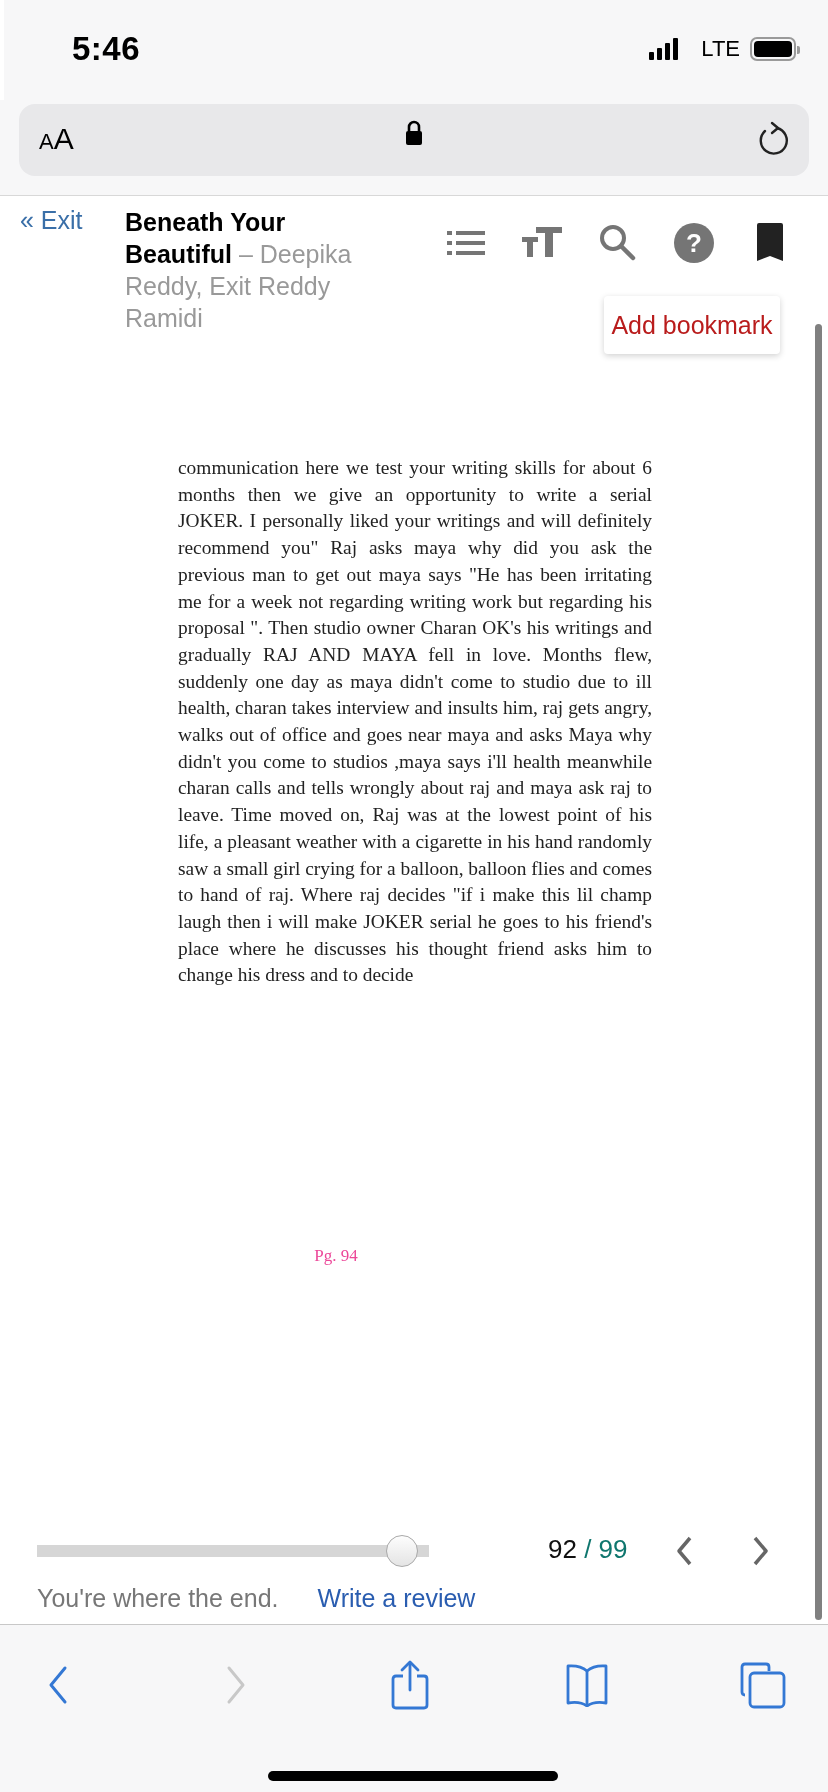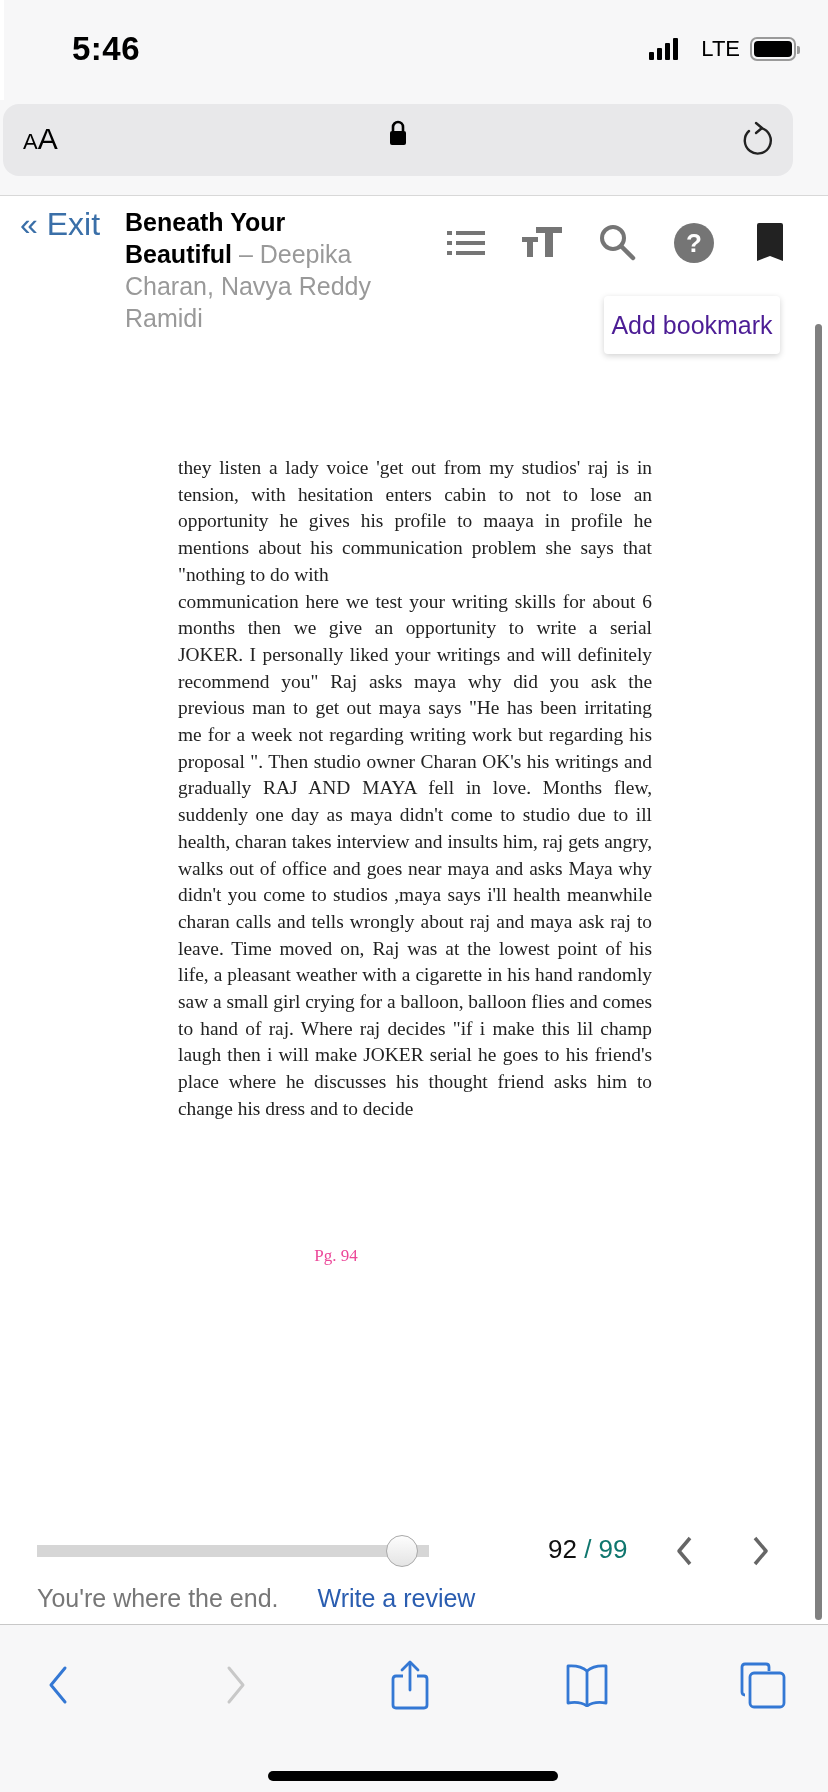"AA" .url-bar { left: 3px -> 19px }
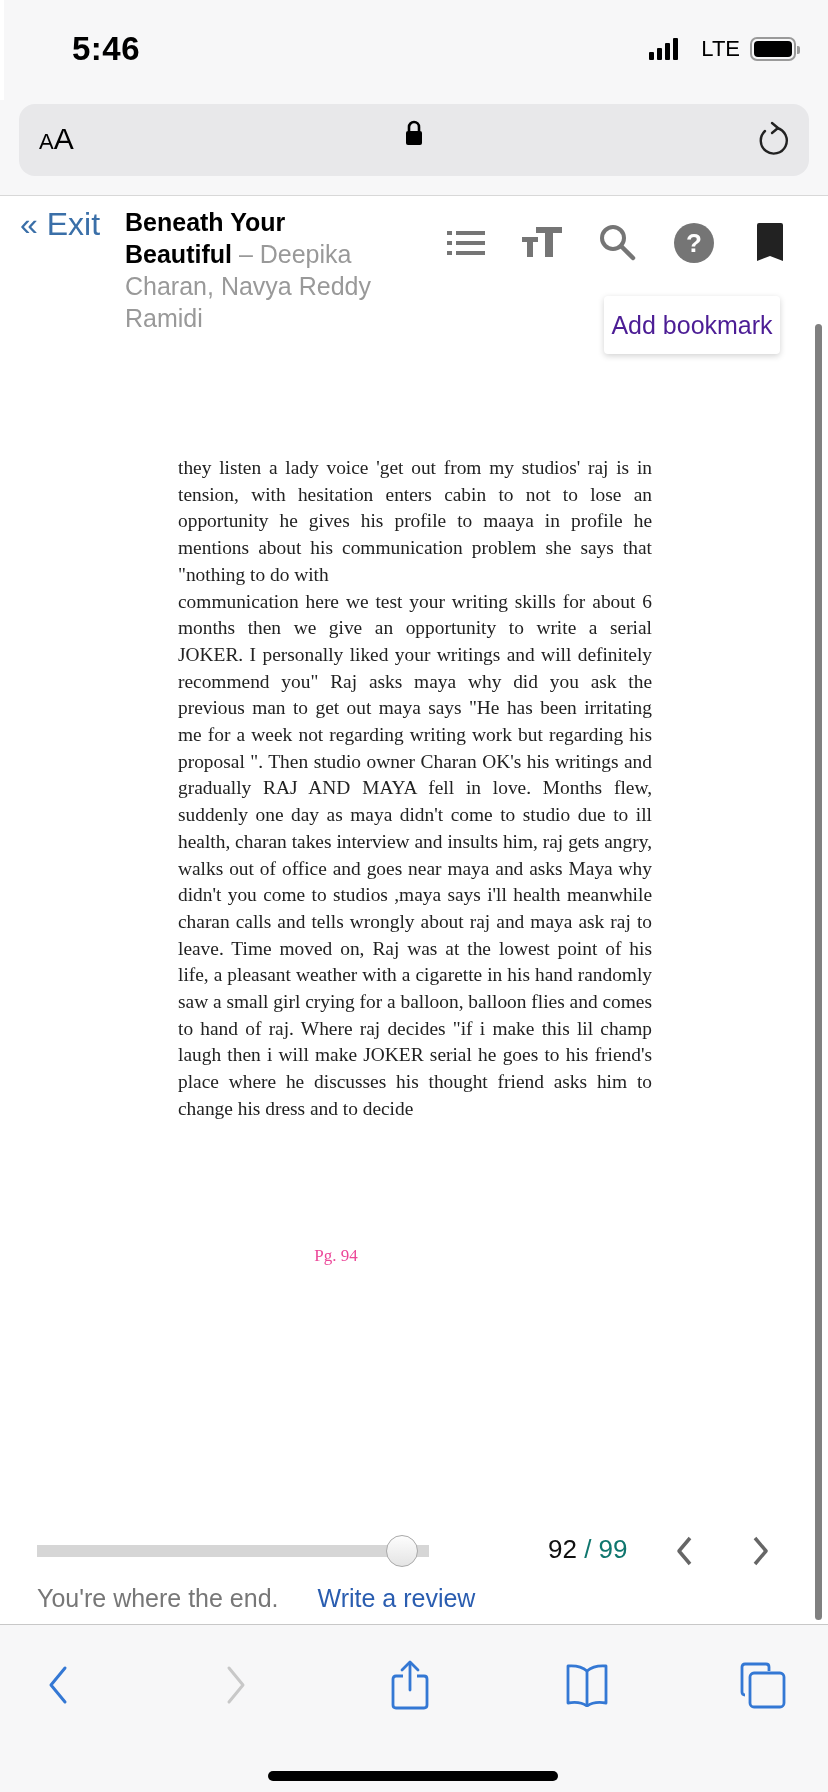"« Exit" .exit-link { font-size: 32px -> 25px }
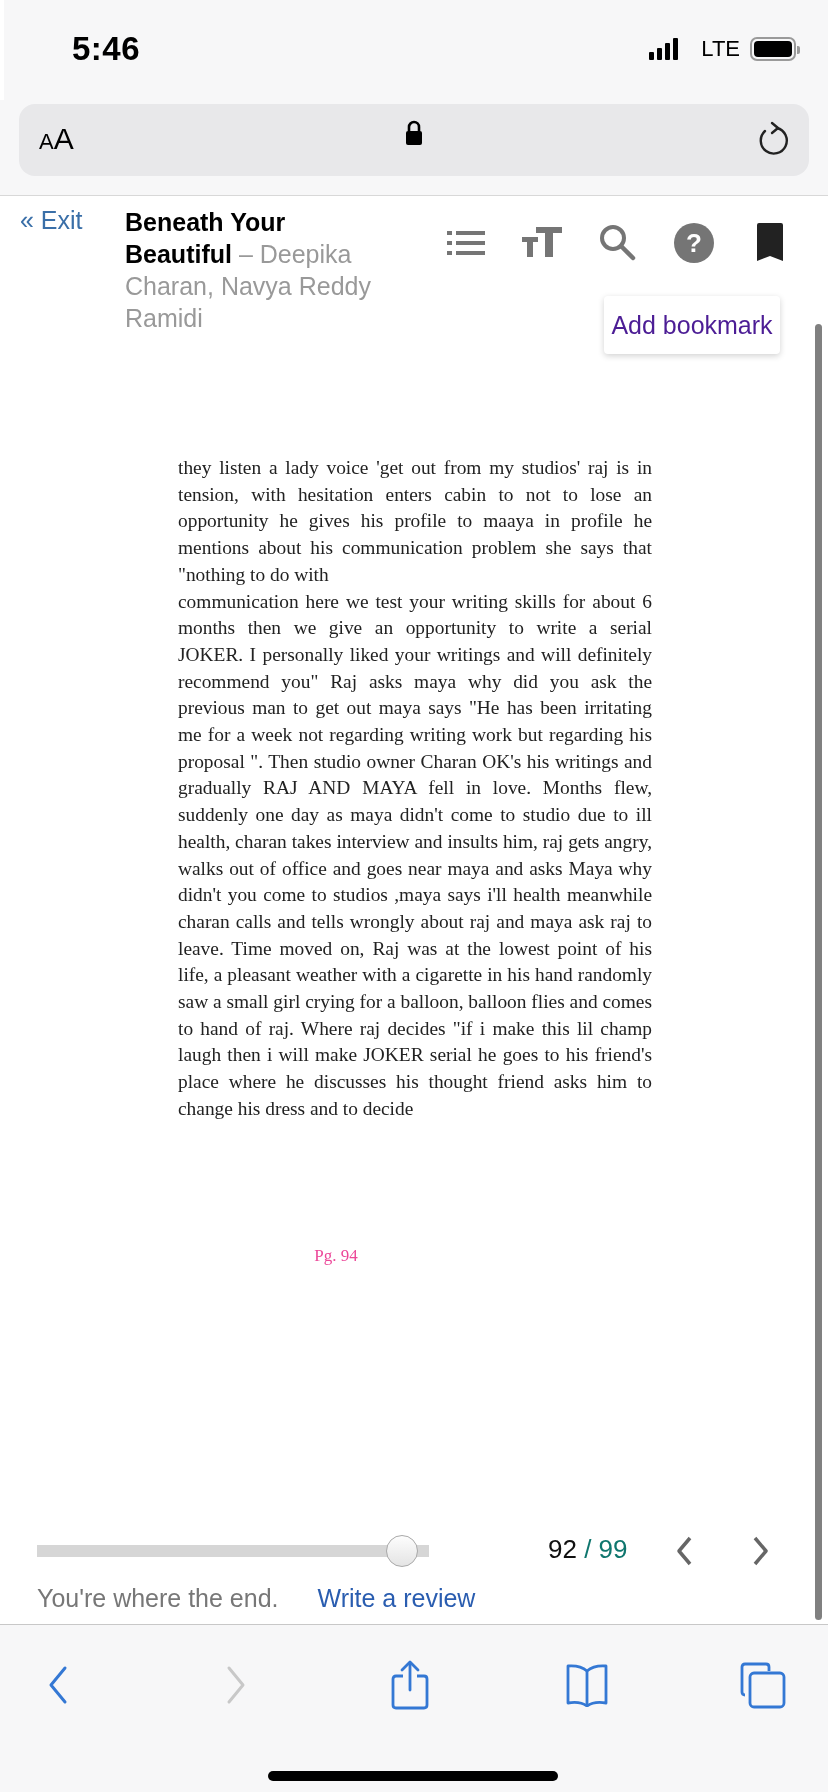"Deepika Charan, Navya Reddy Ramidi" span.authors { text: Charan, Navya -> Reddy, Exit }
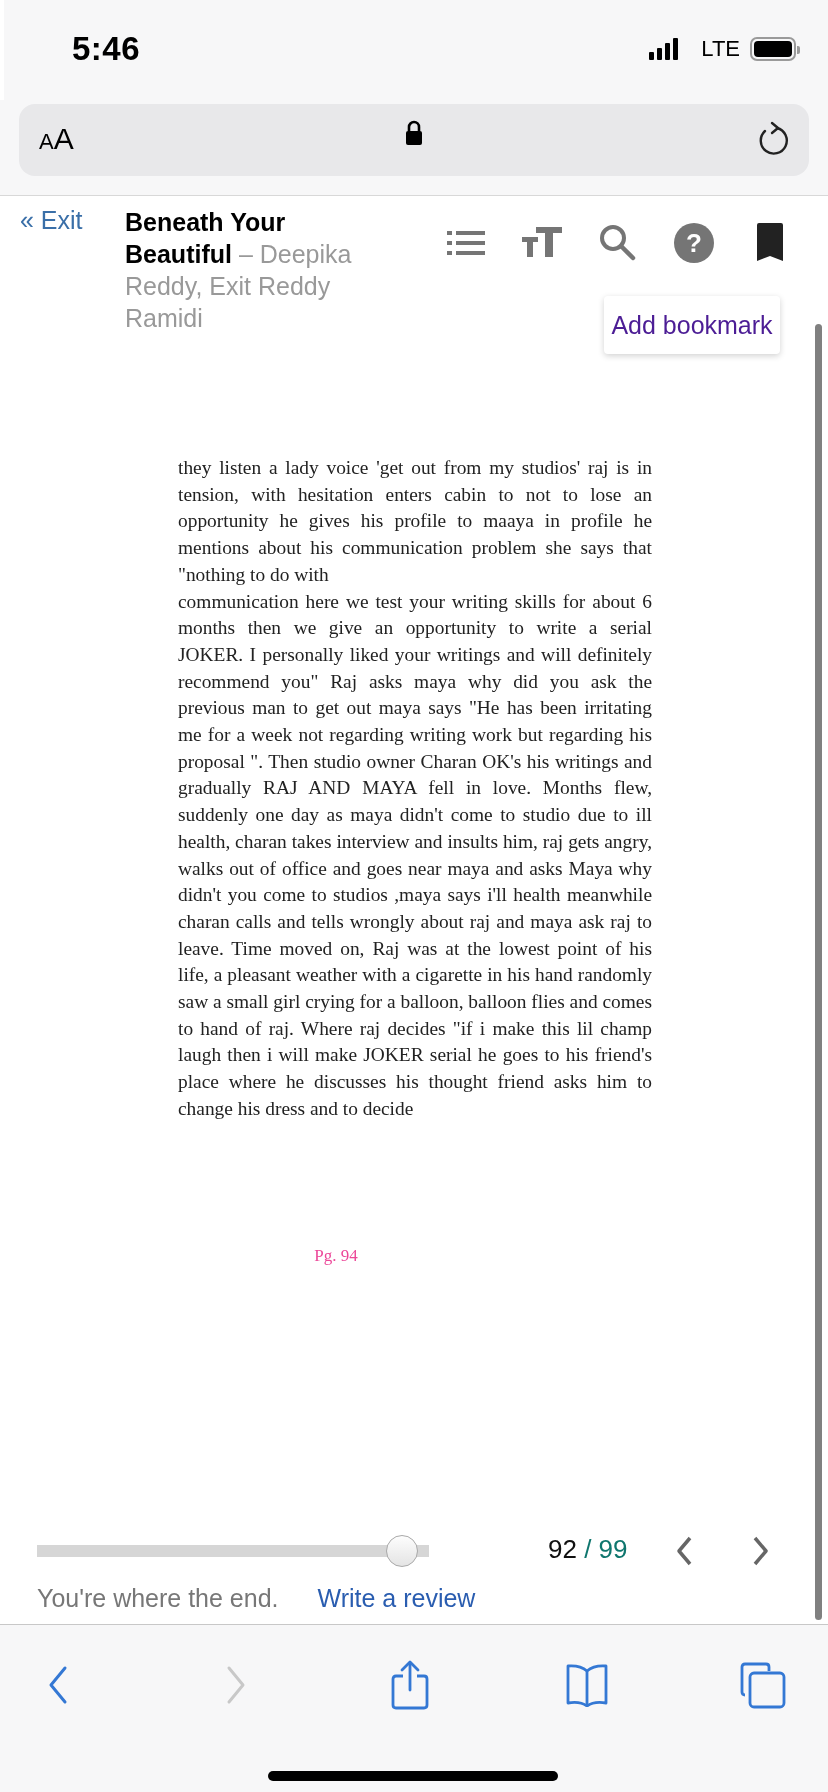"Add bookmark" .tooltip { color: #4c1d95 -> #b91c1c }
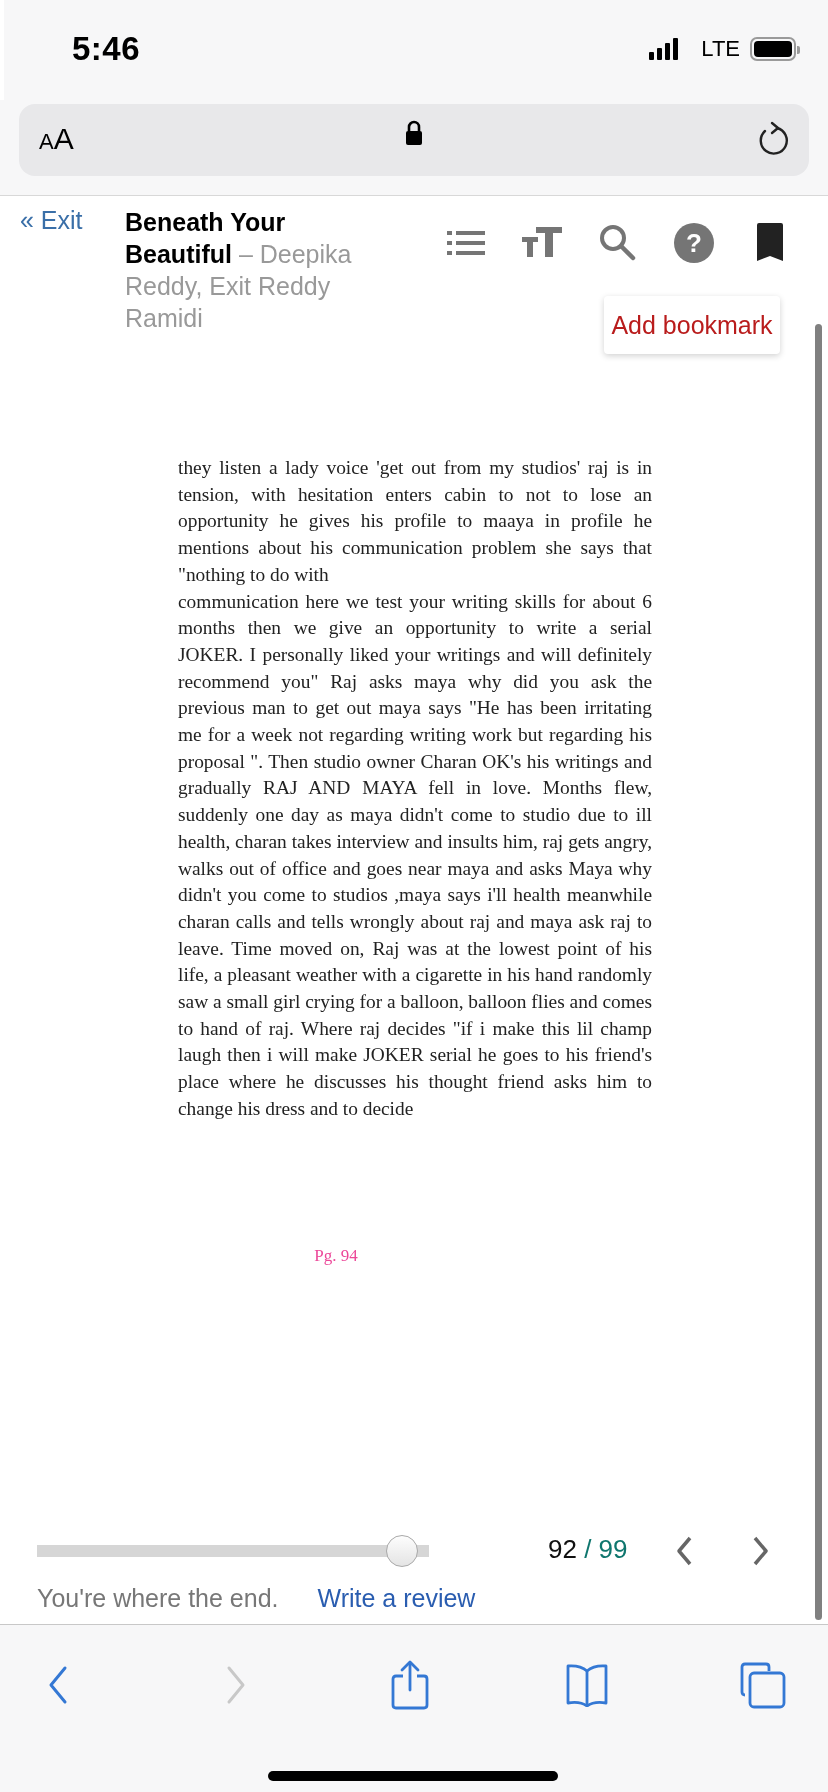"they listen a lady voice" div { html: <div>they listen a lady voice 'get out from my studios' raj is in tension, with hesitation enters cabin to not to lose an opportunity he gives his profile to maaya in profile he mentions about his communication problem she says that "nothing to do with</div> -> none }
